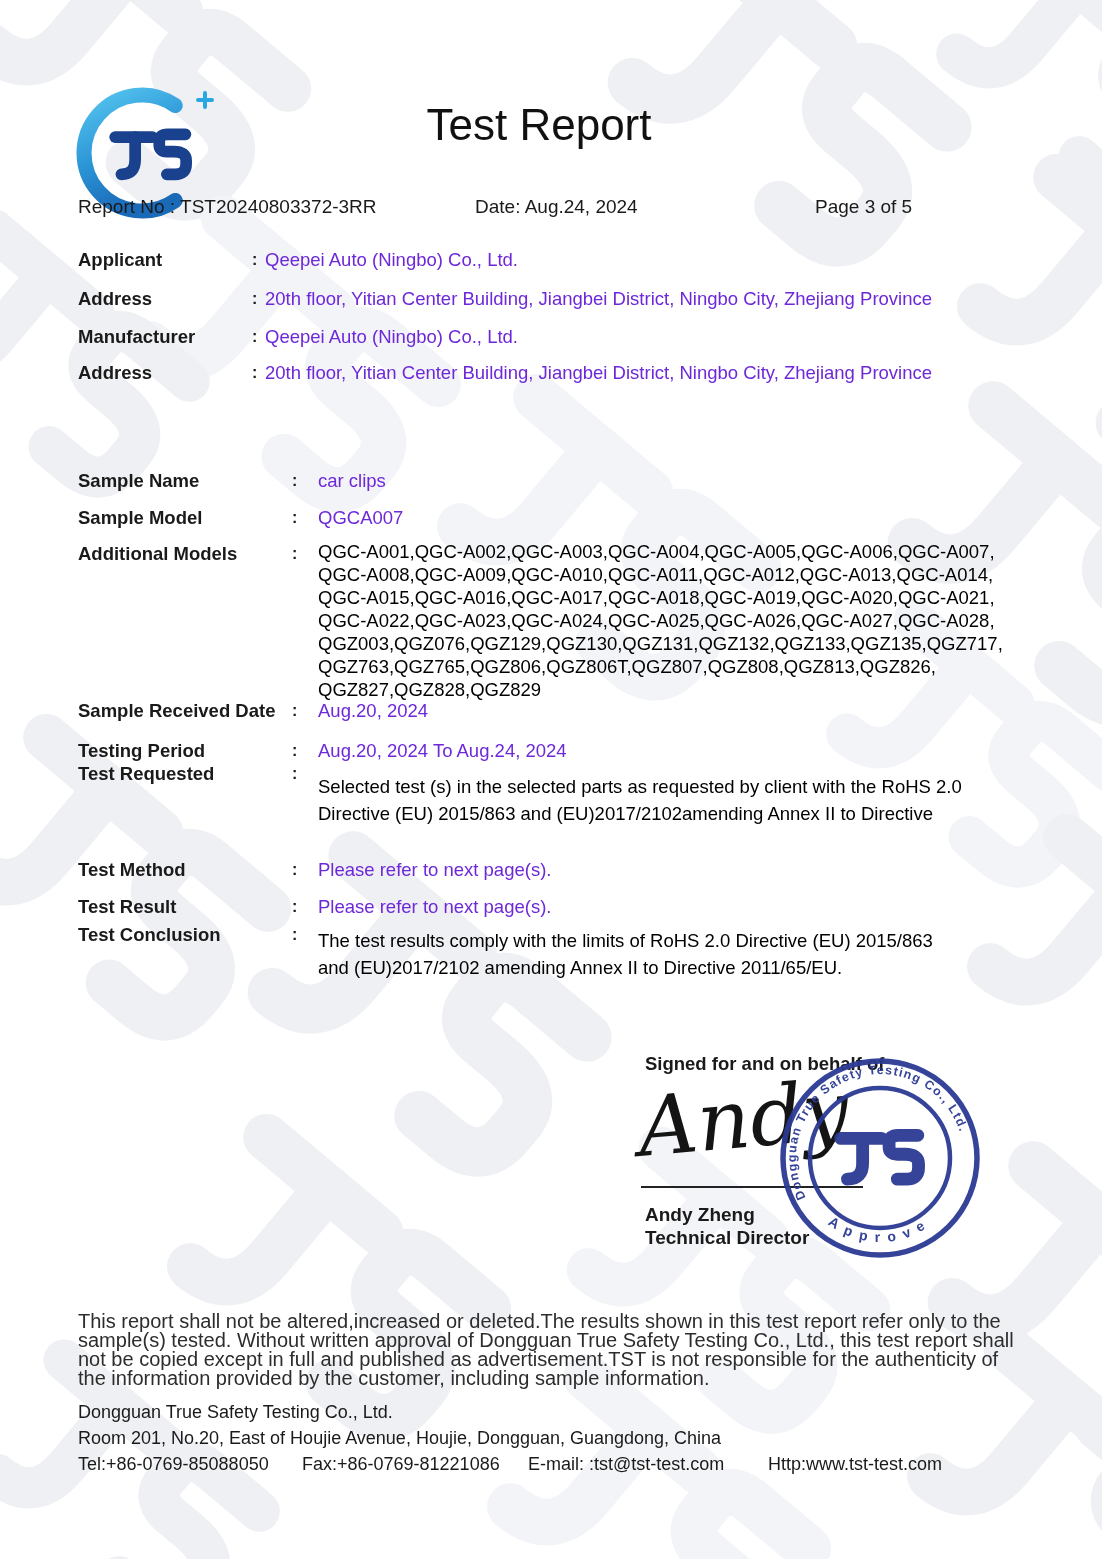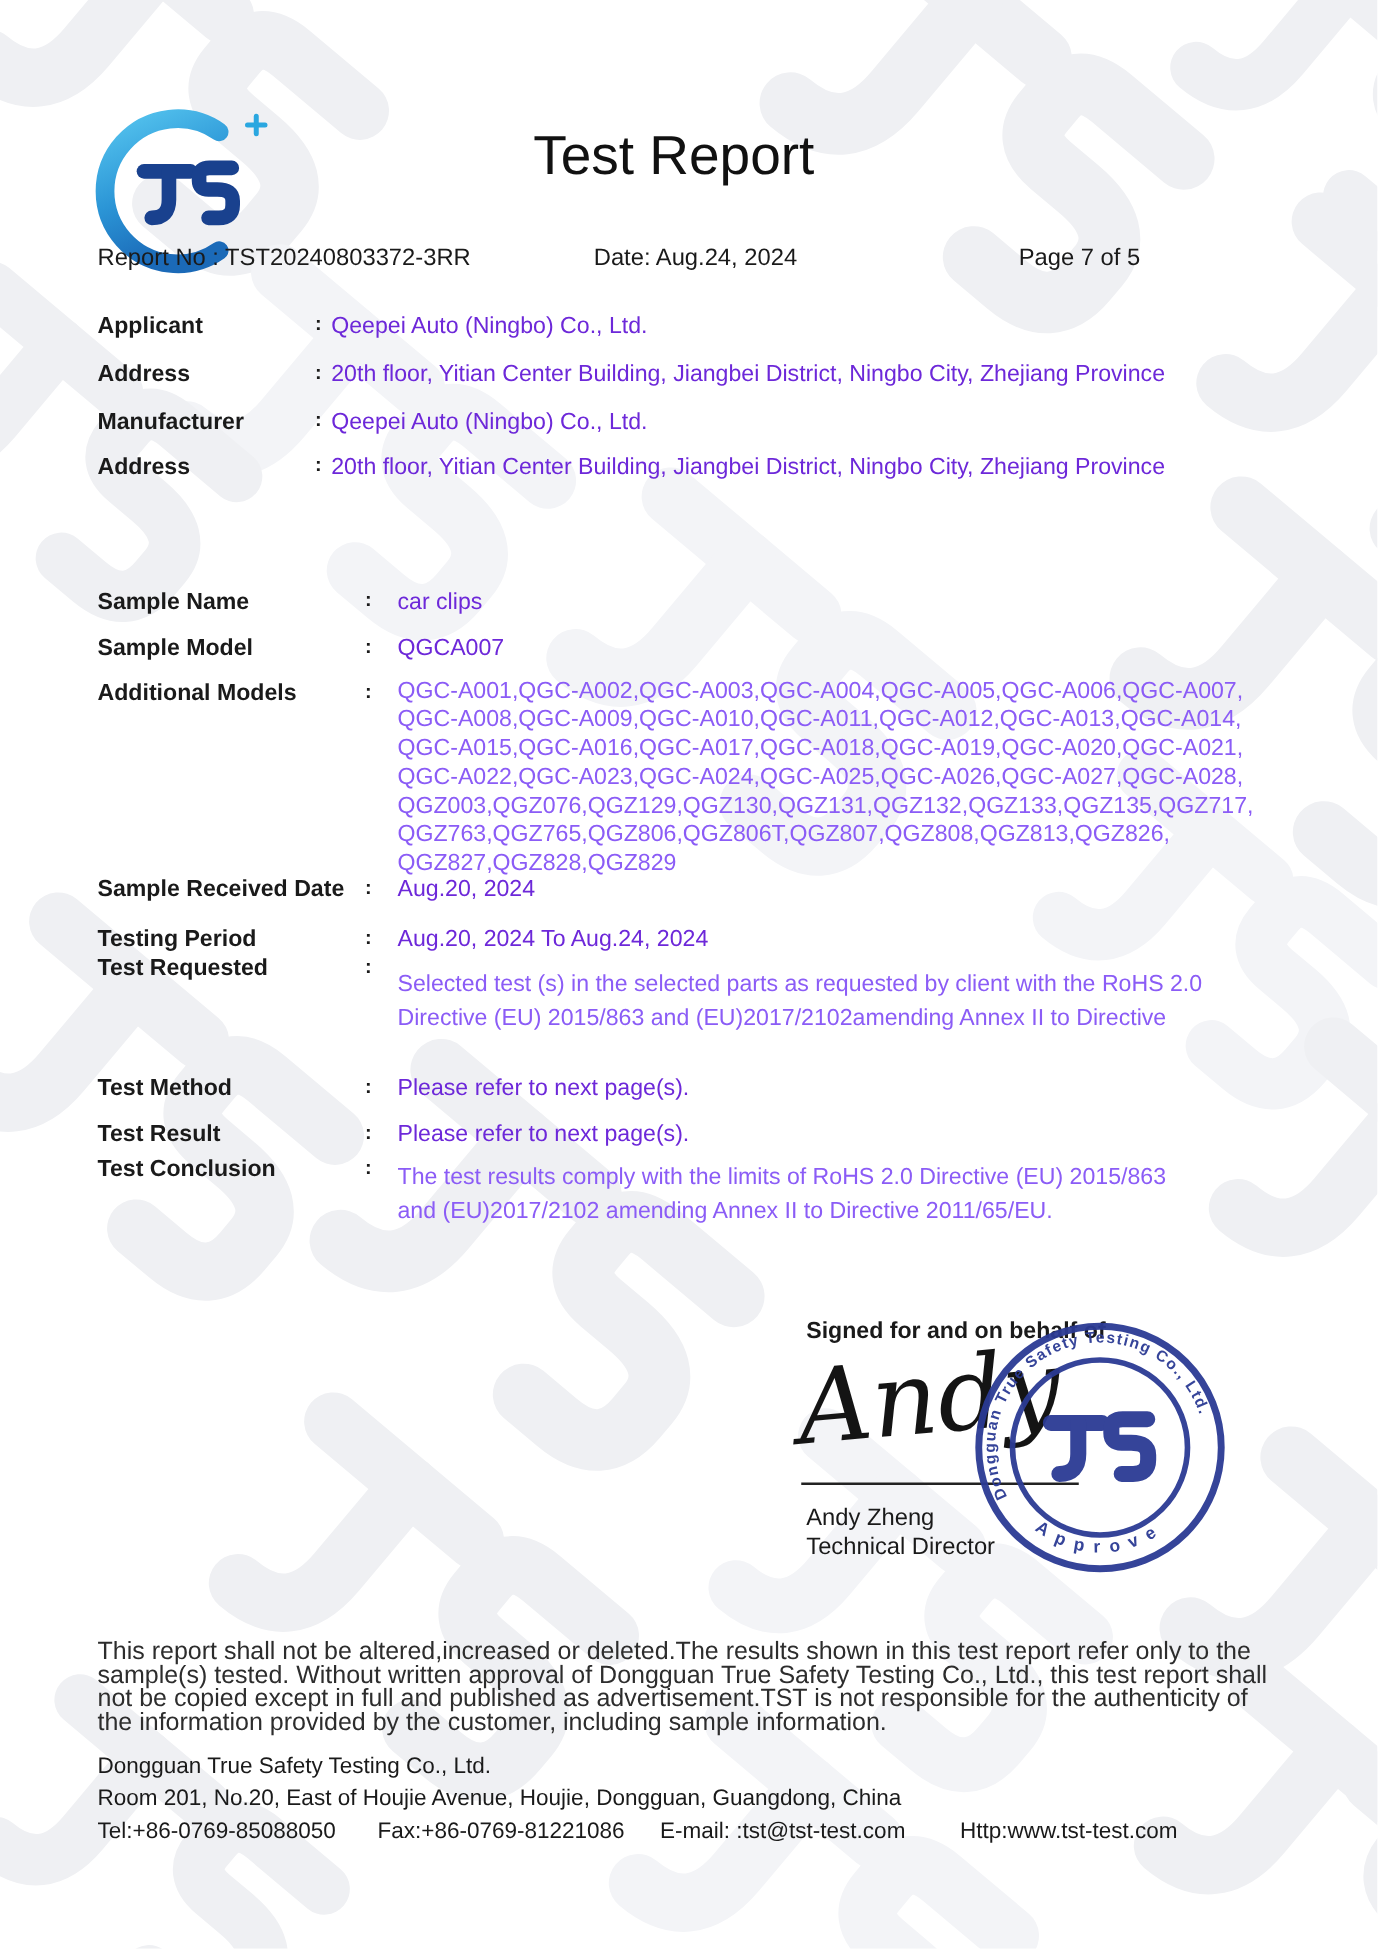"Page 7 of 5" div.abs { text: 7 -> 3 }
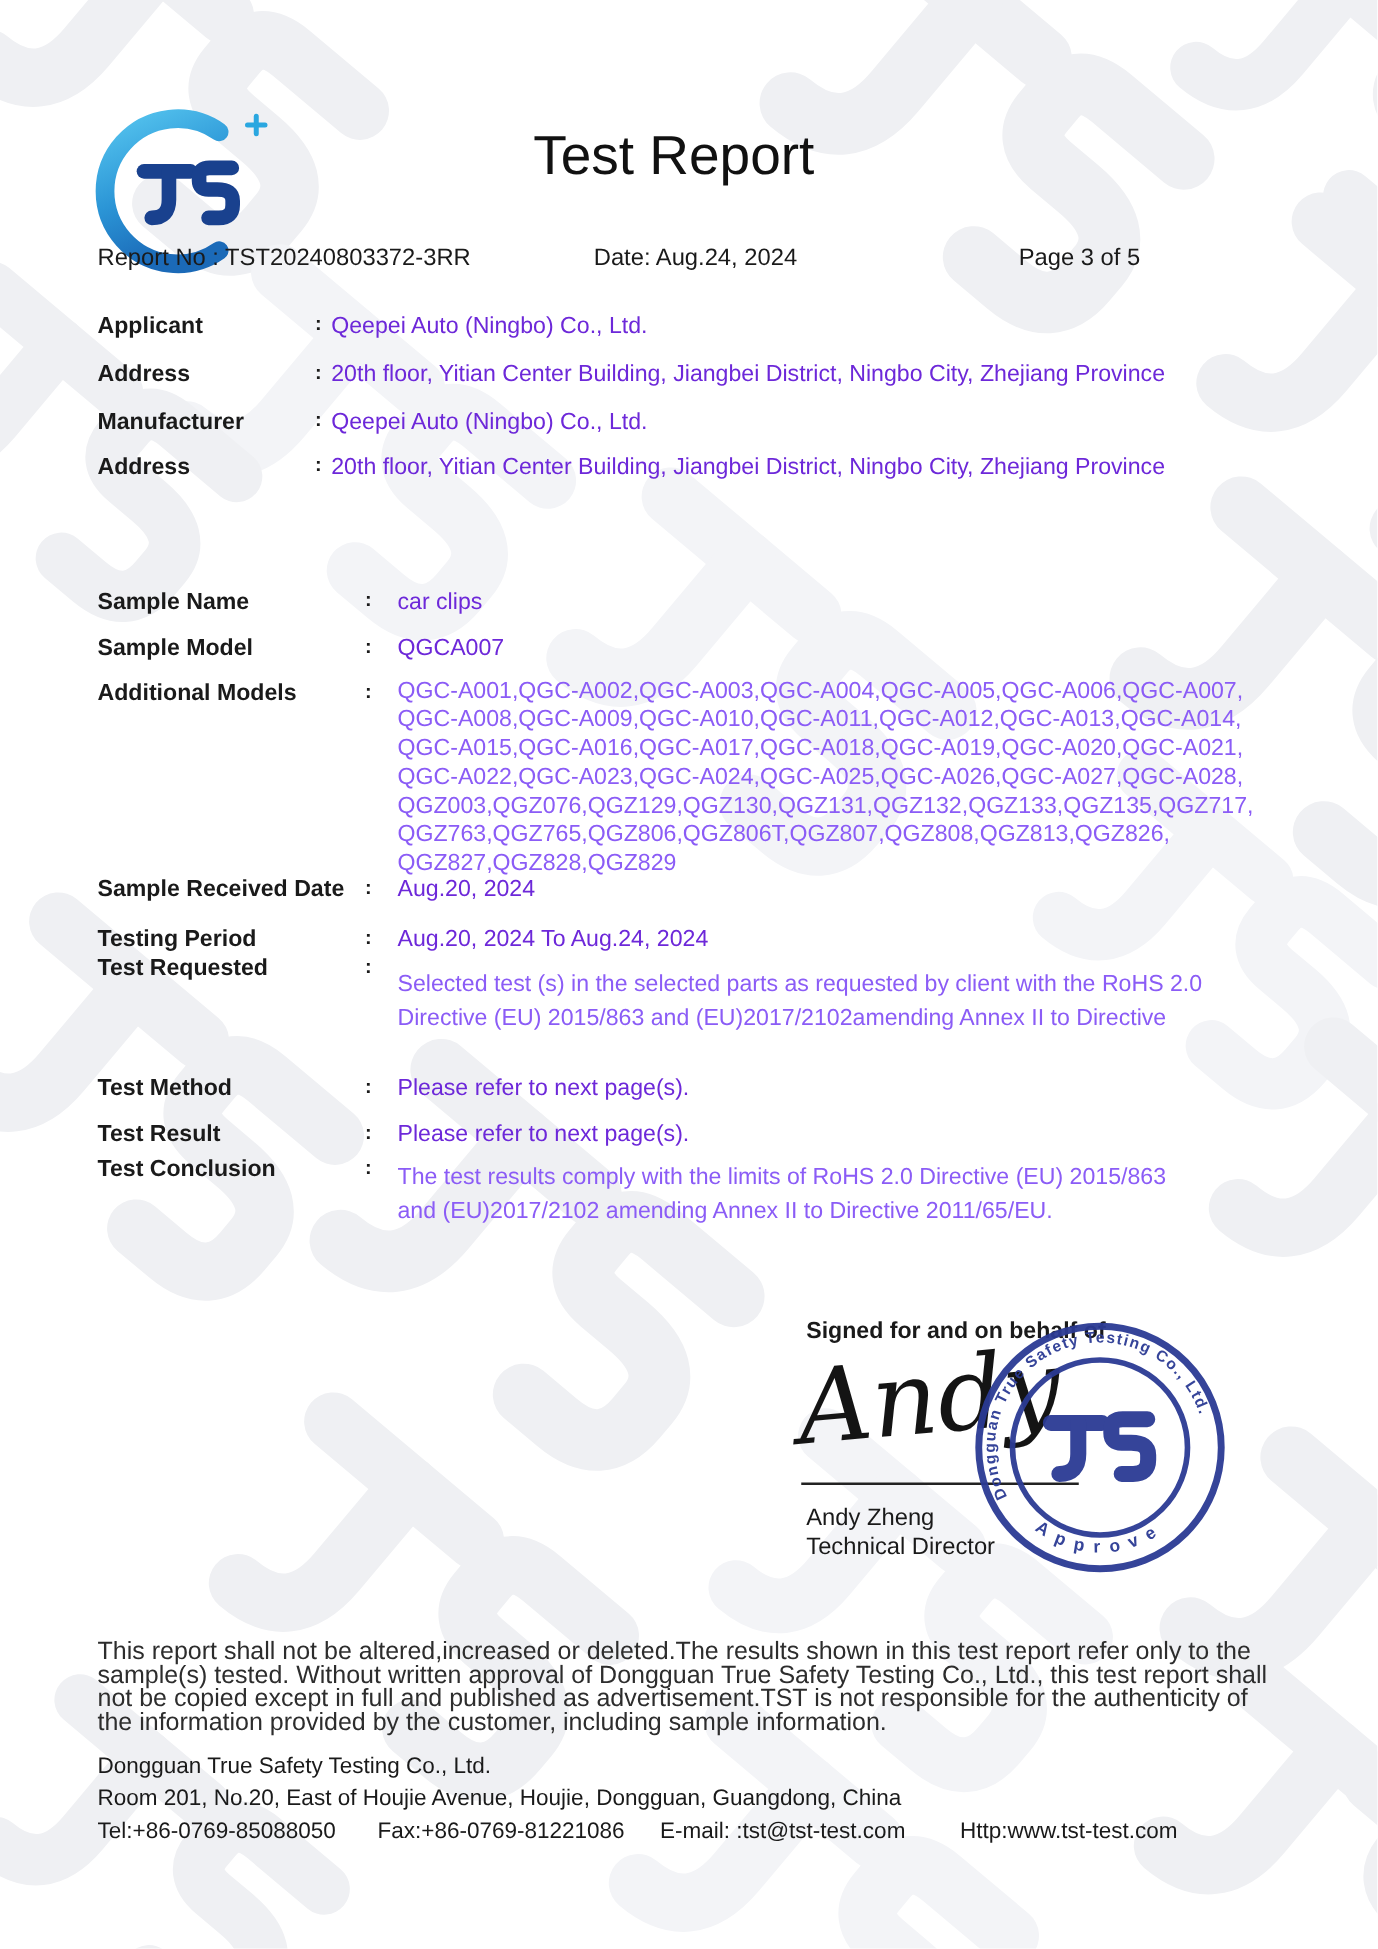"QGC-A001,QGC-A002,QGC-A003,QGC-A004,QGC-" .vlines { color: #8b5cf6 -> #000000 }
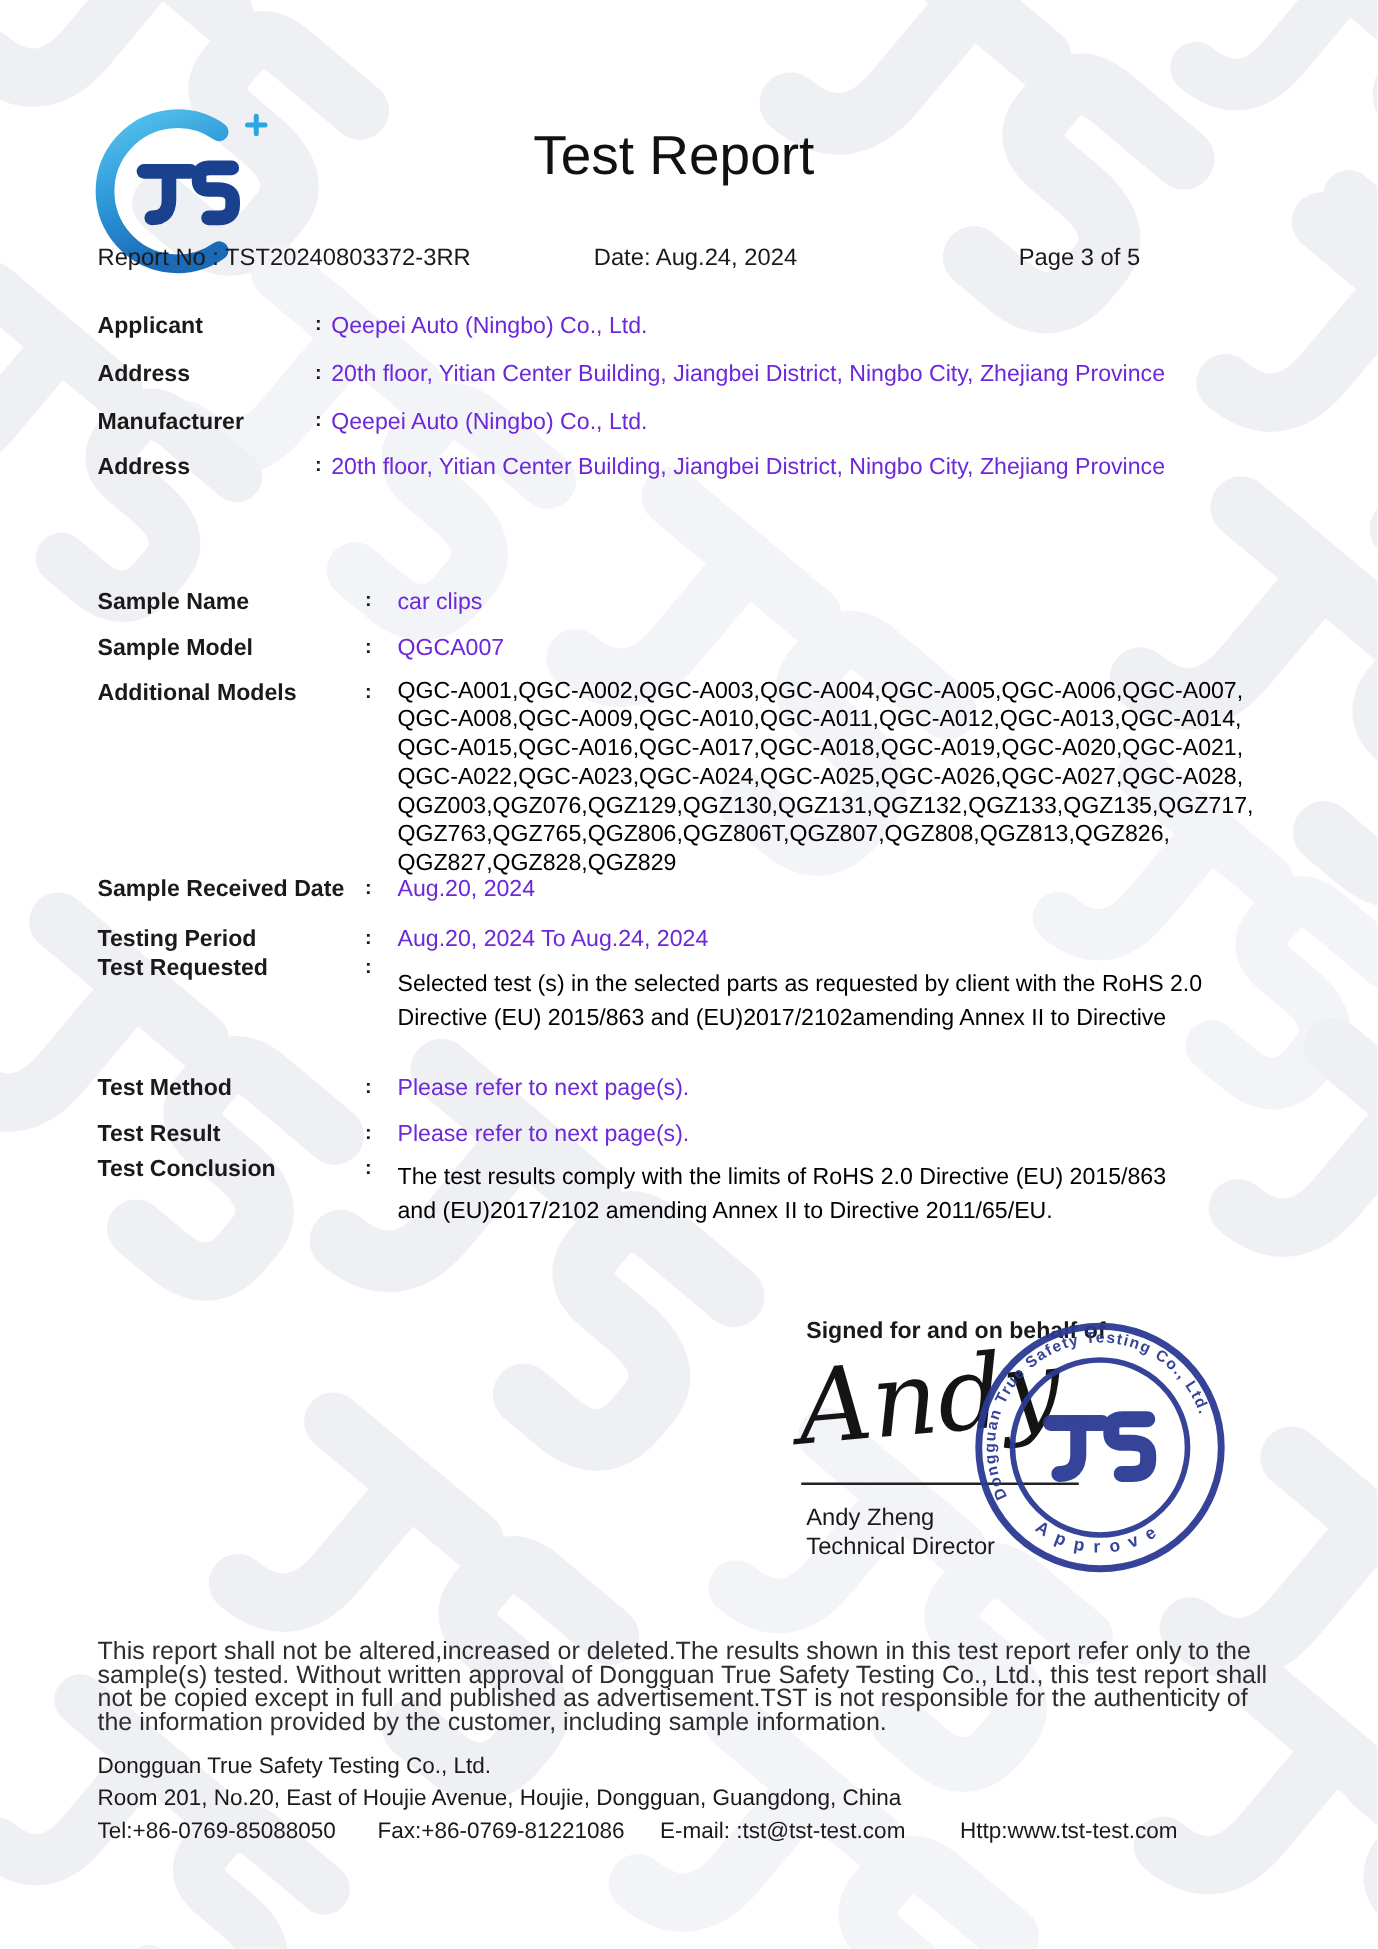"Andy Zheng" .signame { font-weight: normal -> bold }
